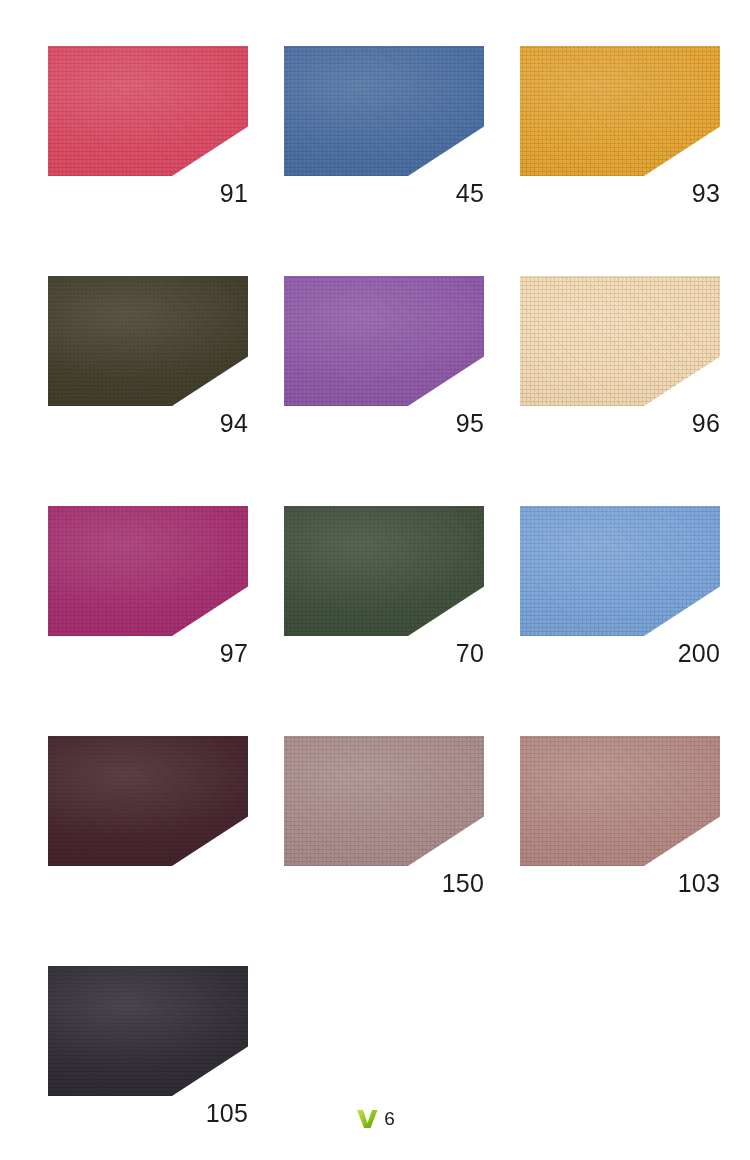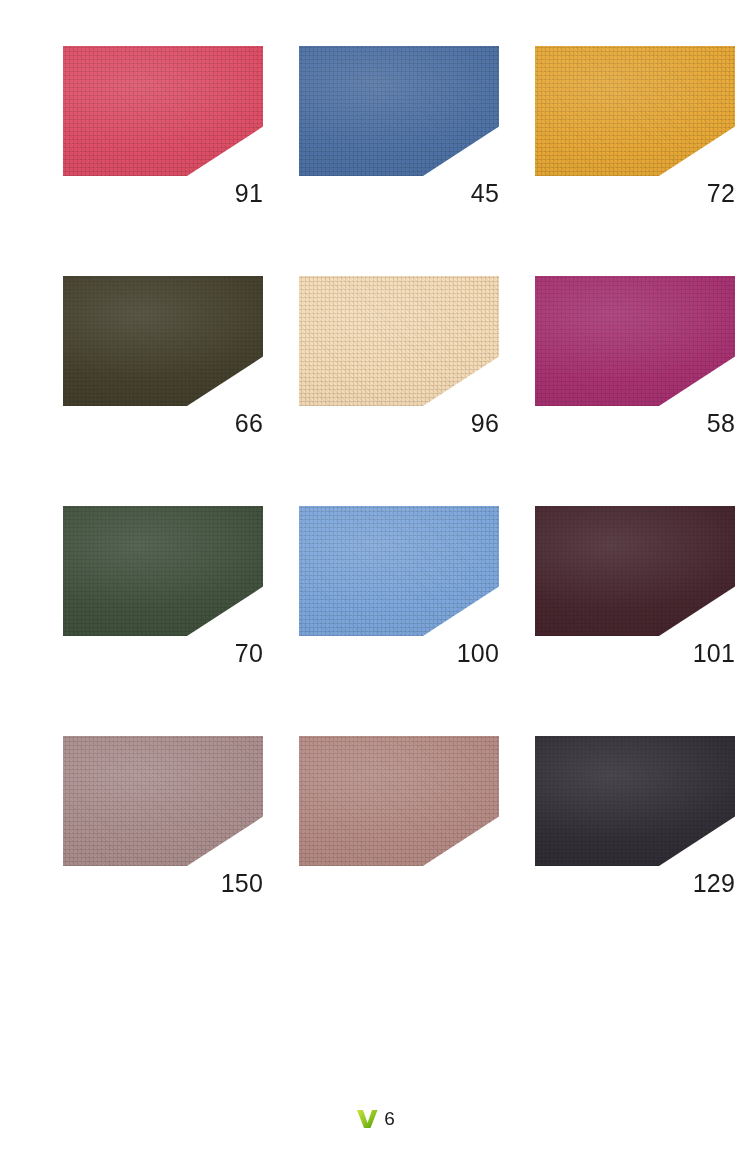"91" .swatch-grid { left: 63px -> 48px }
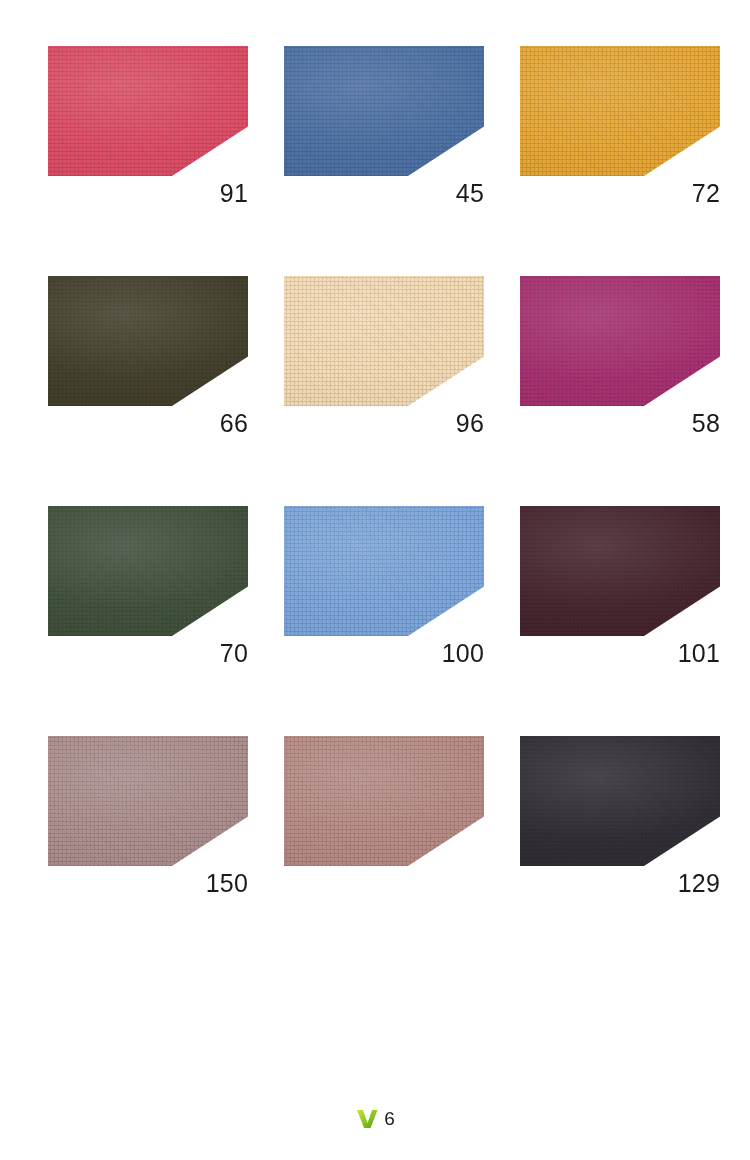"72" div.swatch-label { text: 72 -> 93 }
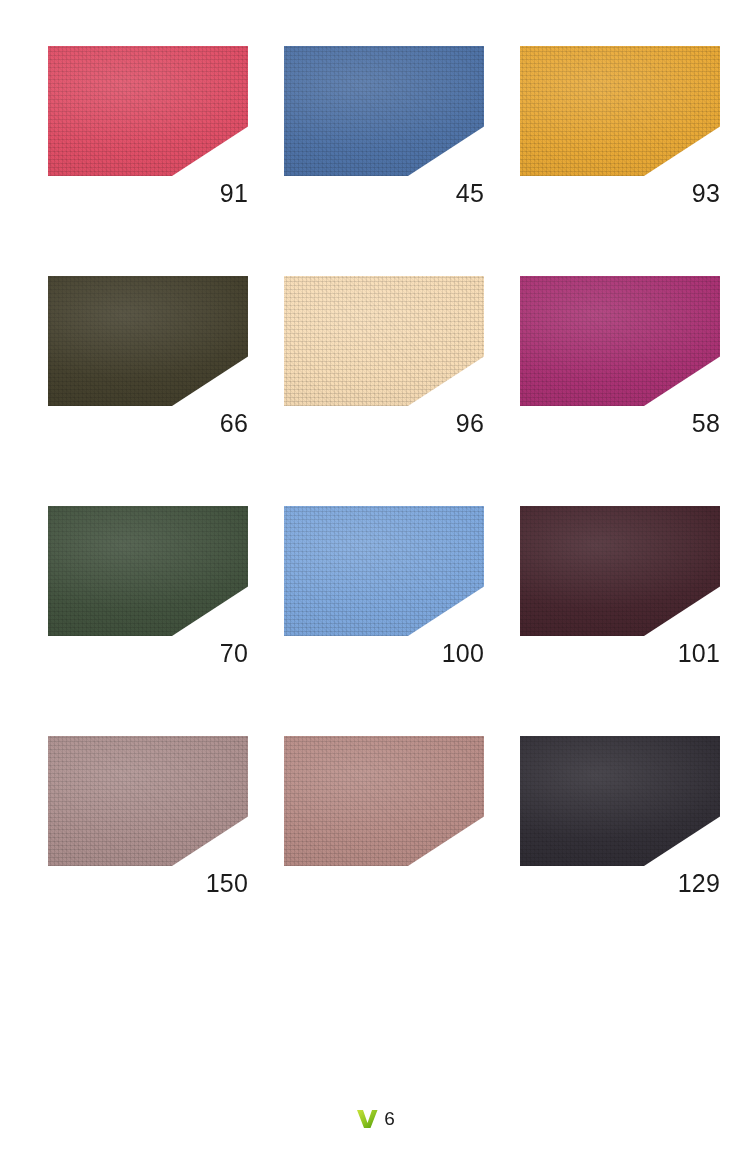"66" div.swatch-label { text: 66 -> 94 }
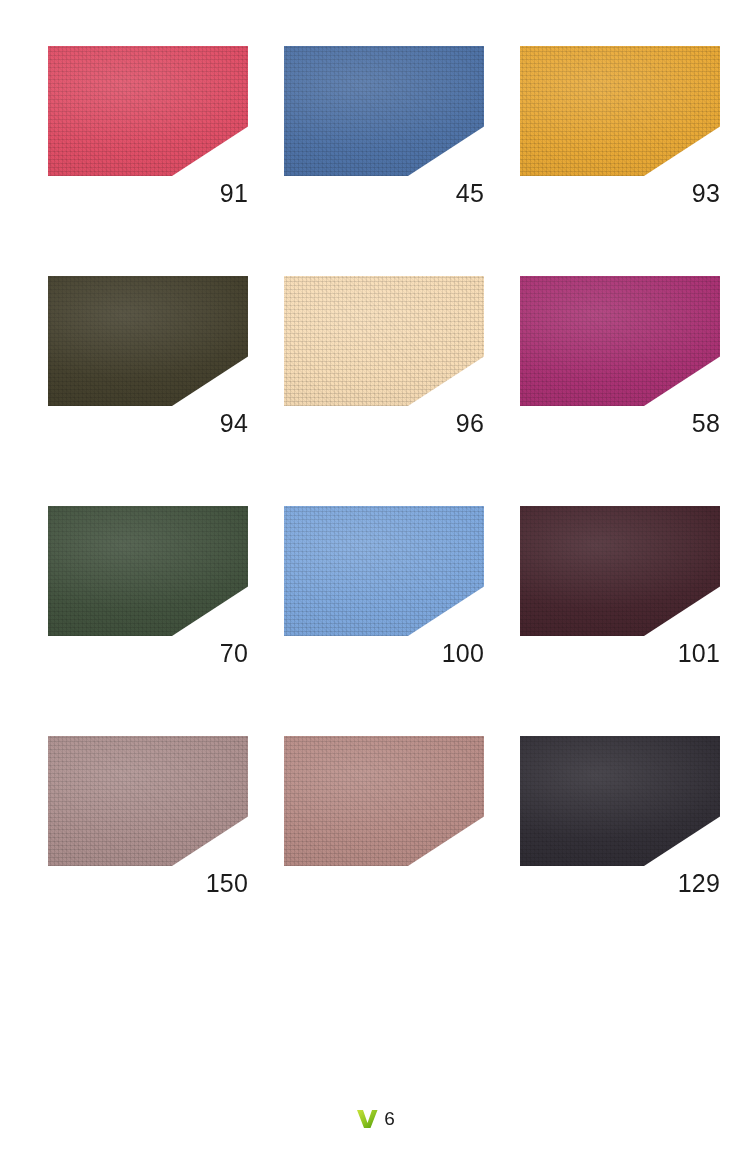"95" div.swatch-cell { html: none -> <div> <div> <div></div> <div></div> </div> <div>95</div> </div> }
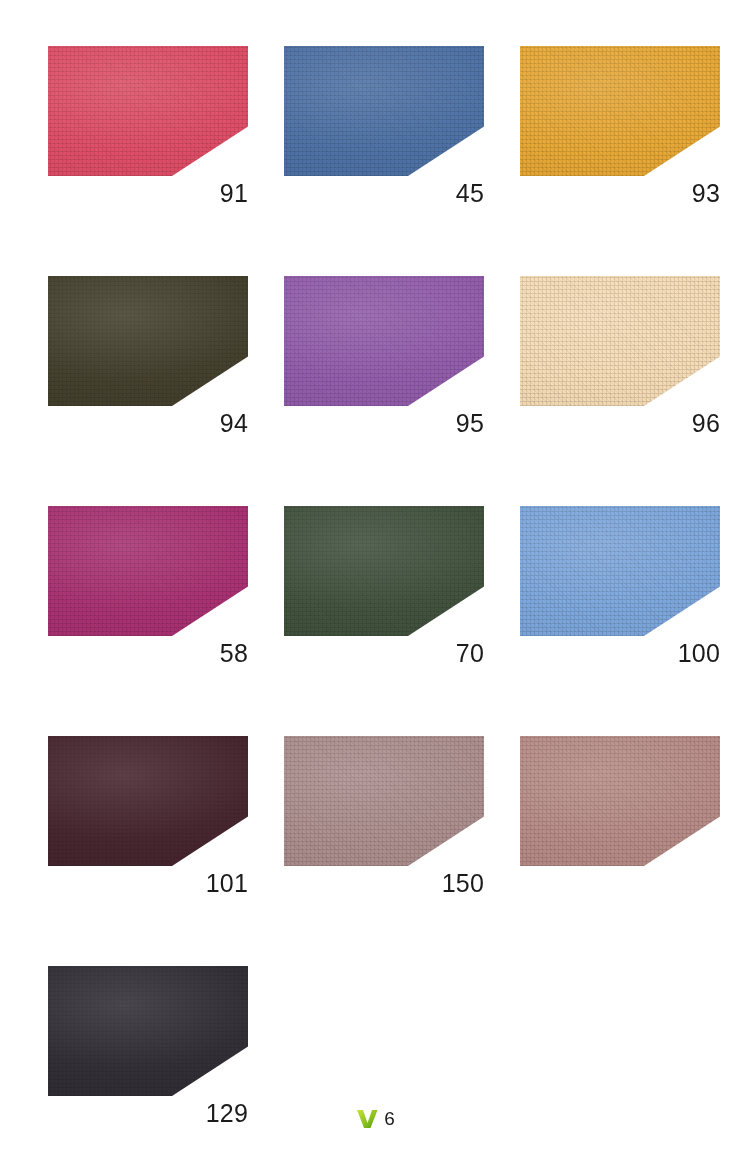"58" div.swatch-label { text: 58 -> 97 }
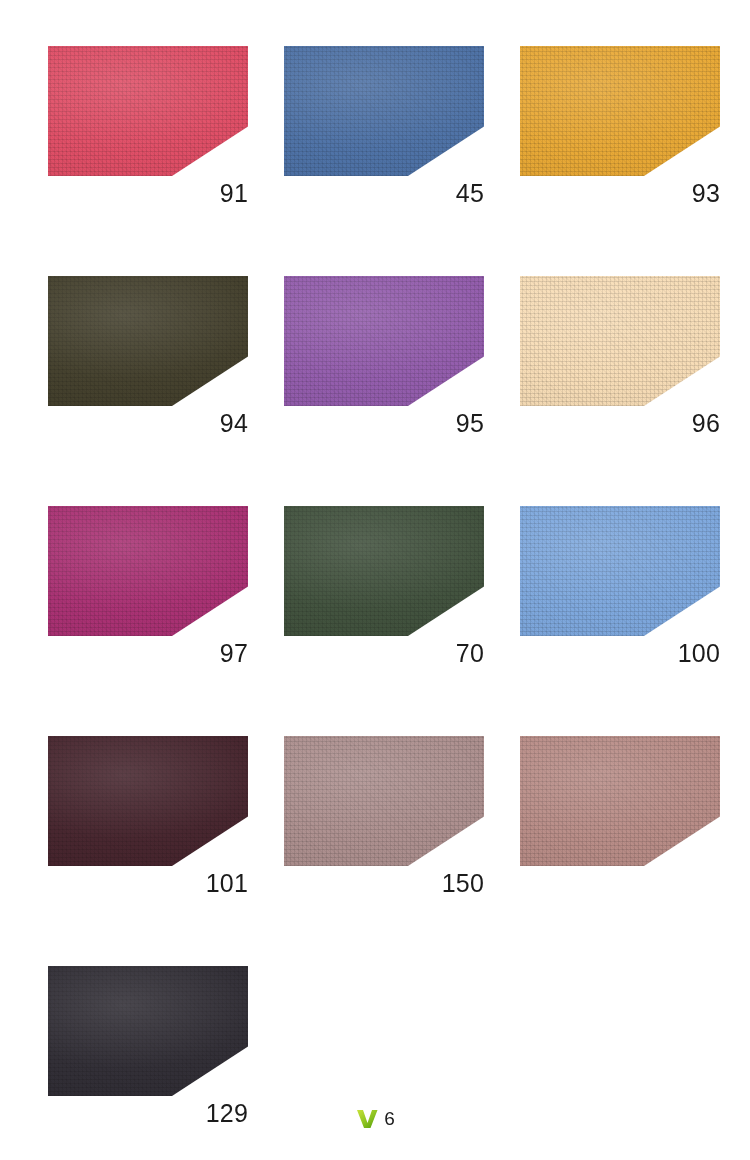"100" div.swatch-label { text: 100 -> 200 }
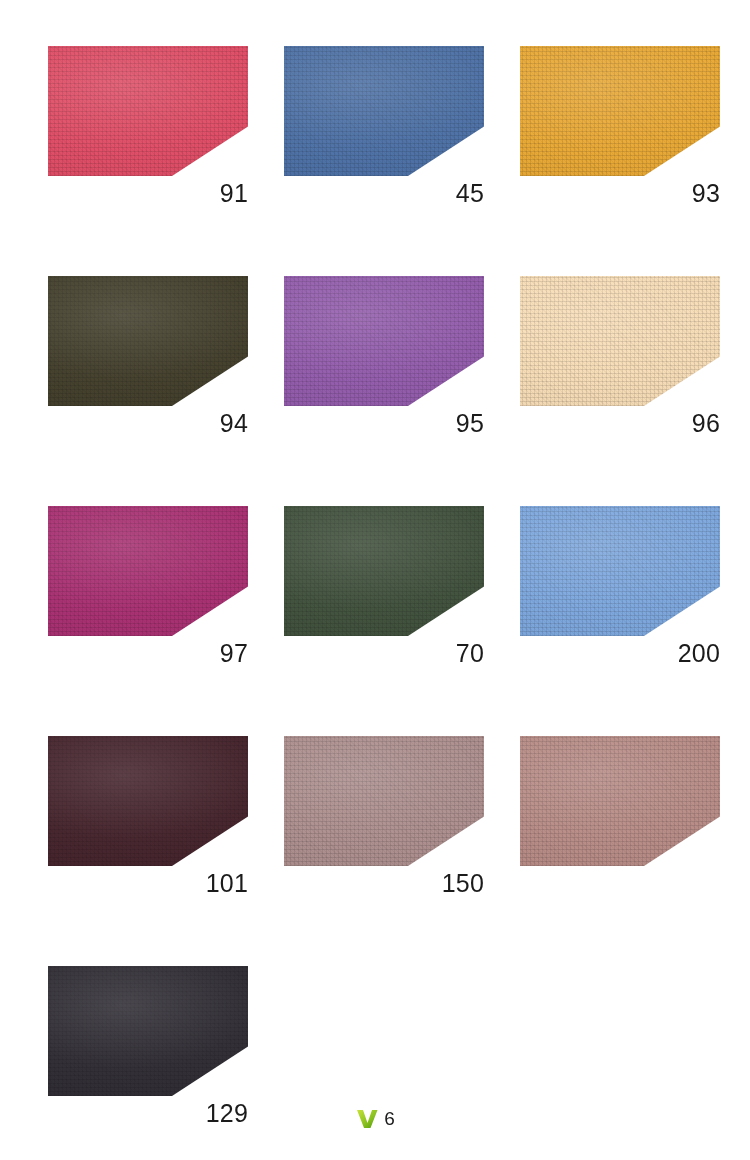"101" div.swatch-label { html: <div>101</div> -> none }
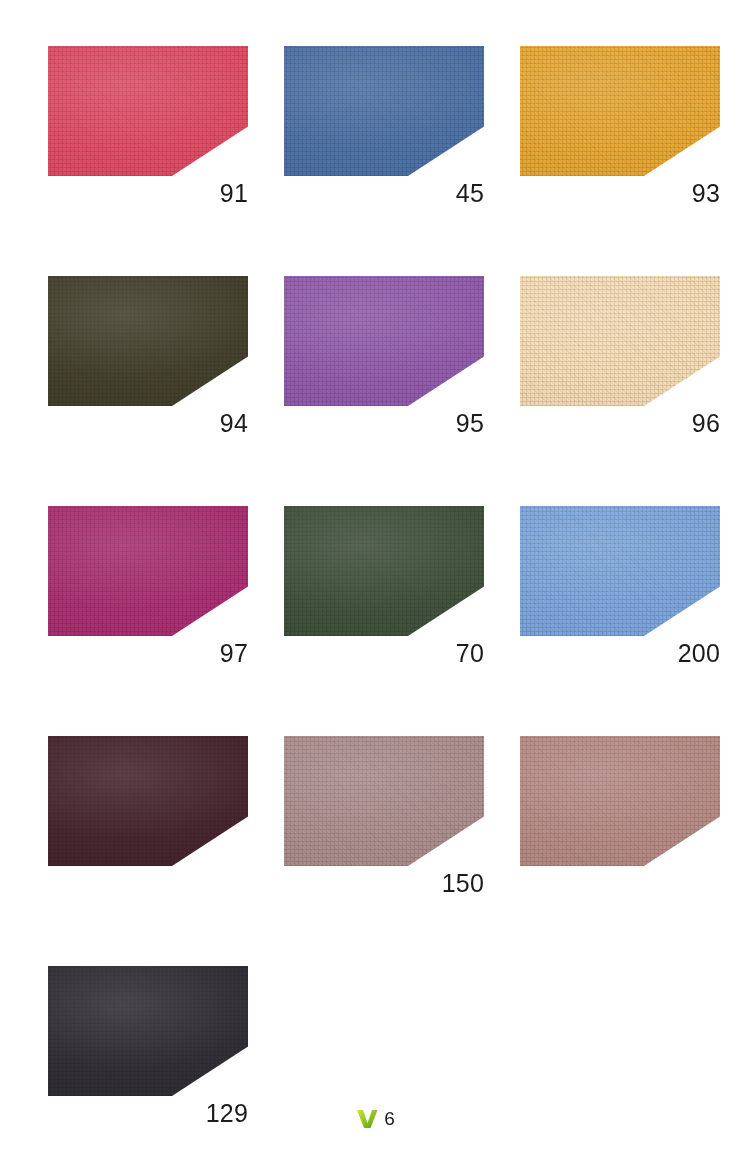"103" div.swatch-label { html: none -> <div>103</div> }
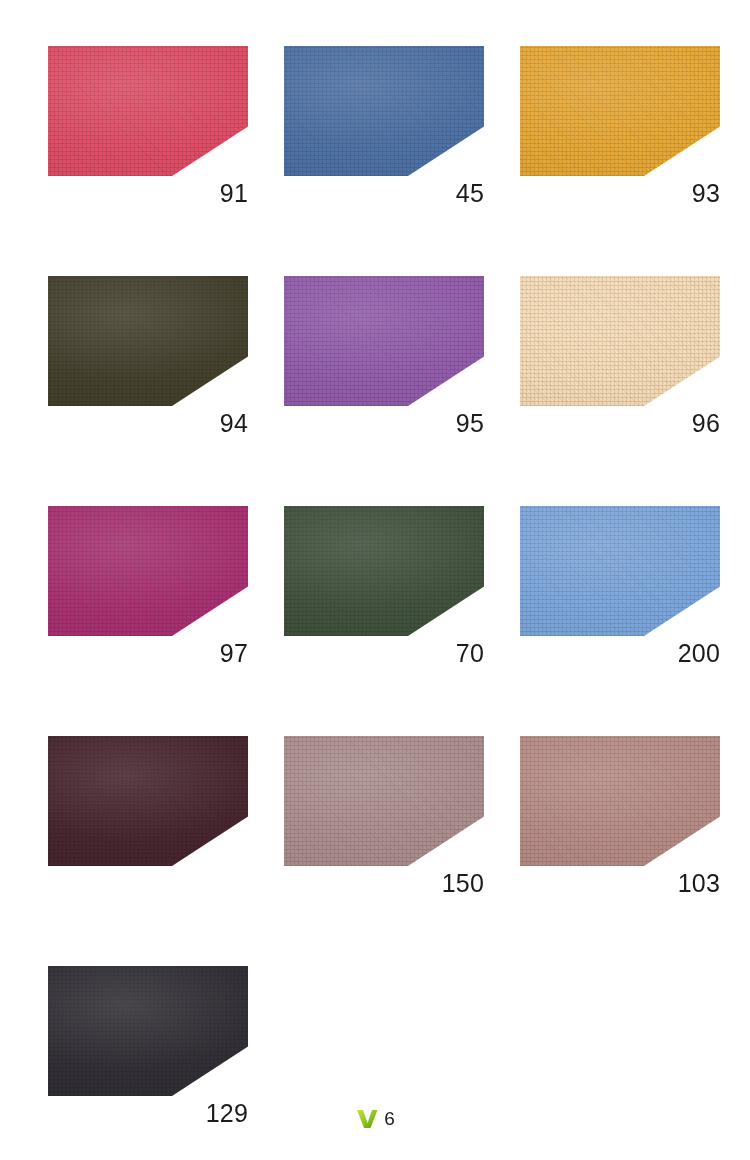"129" div.swatch-label { text: 129 -> 105 }
